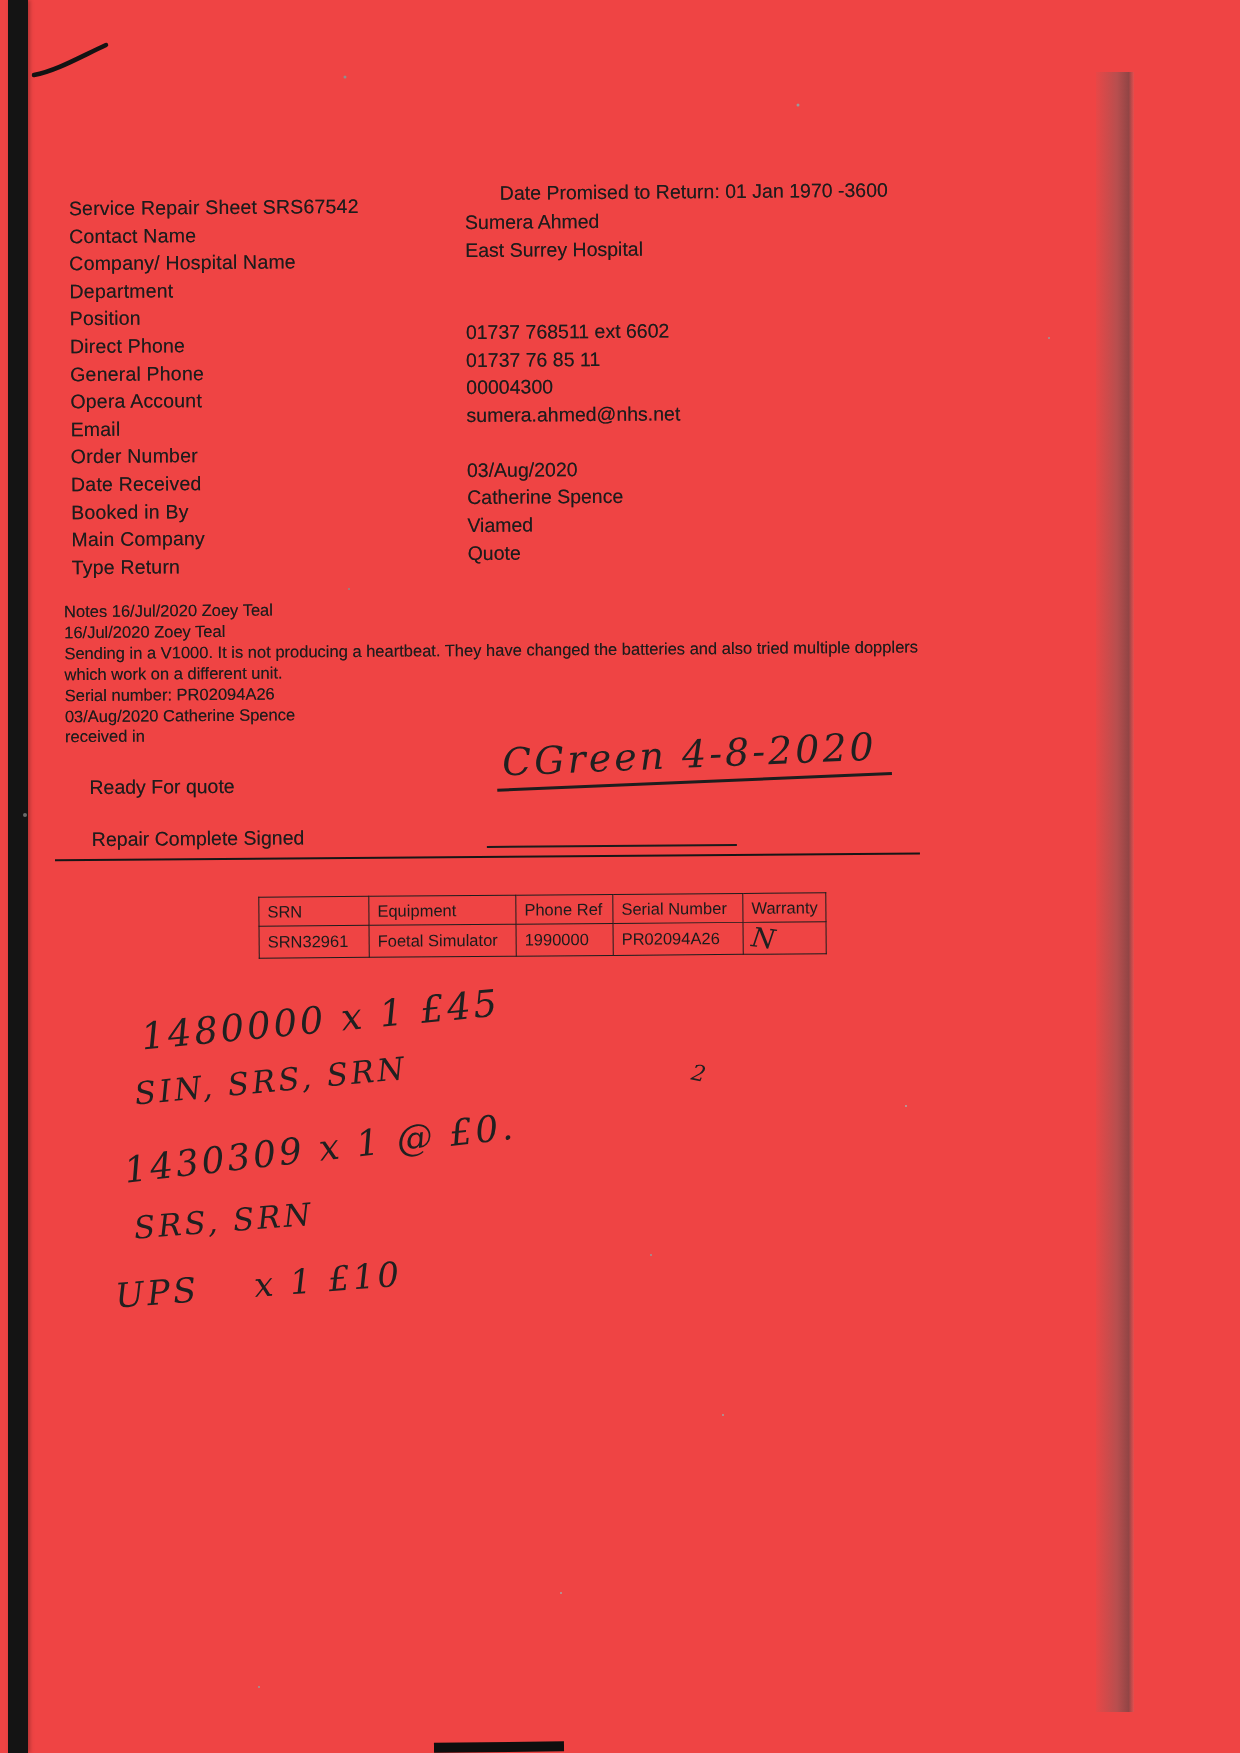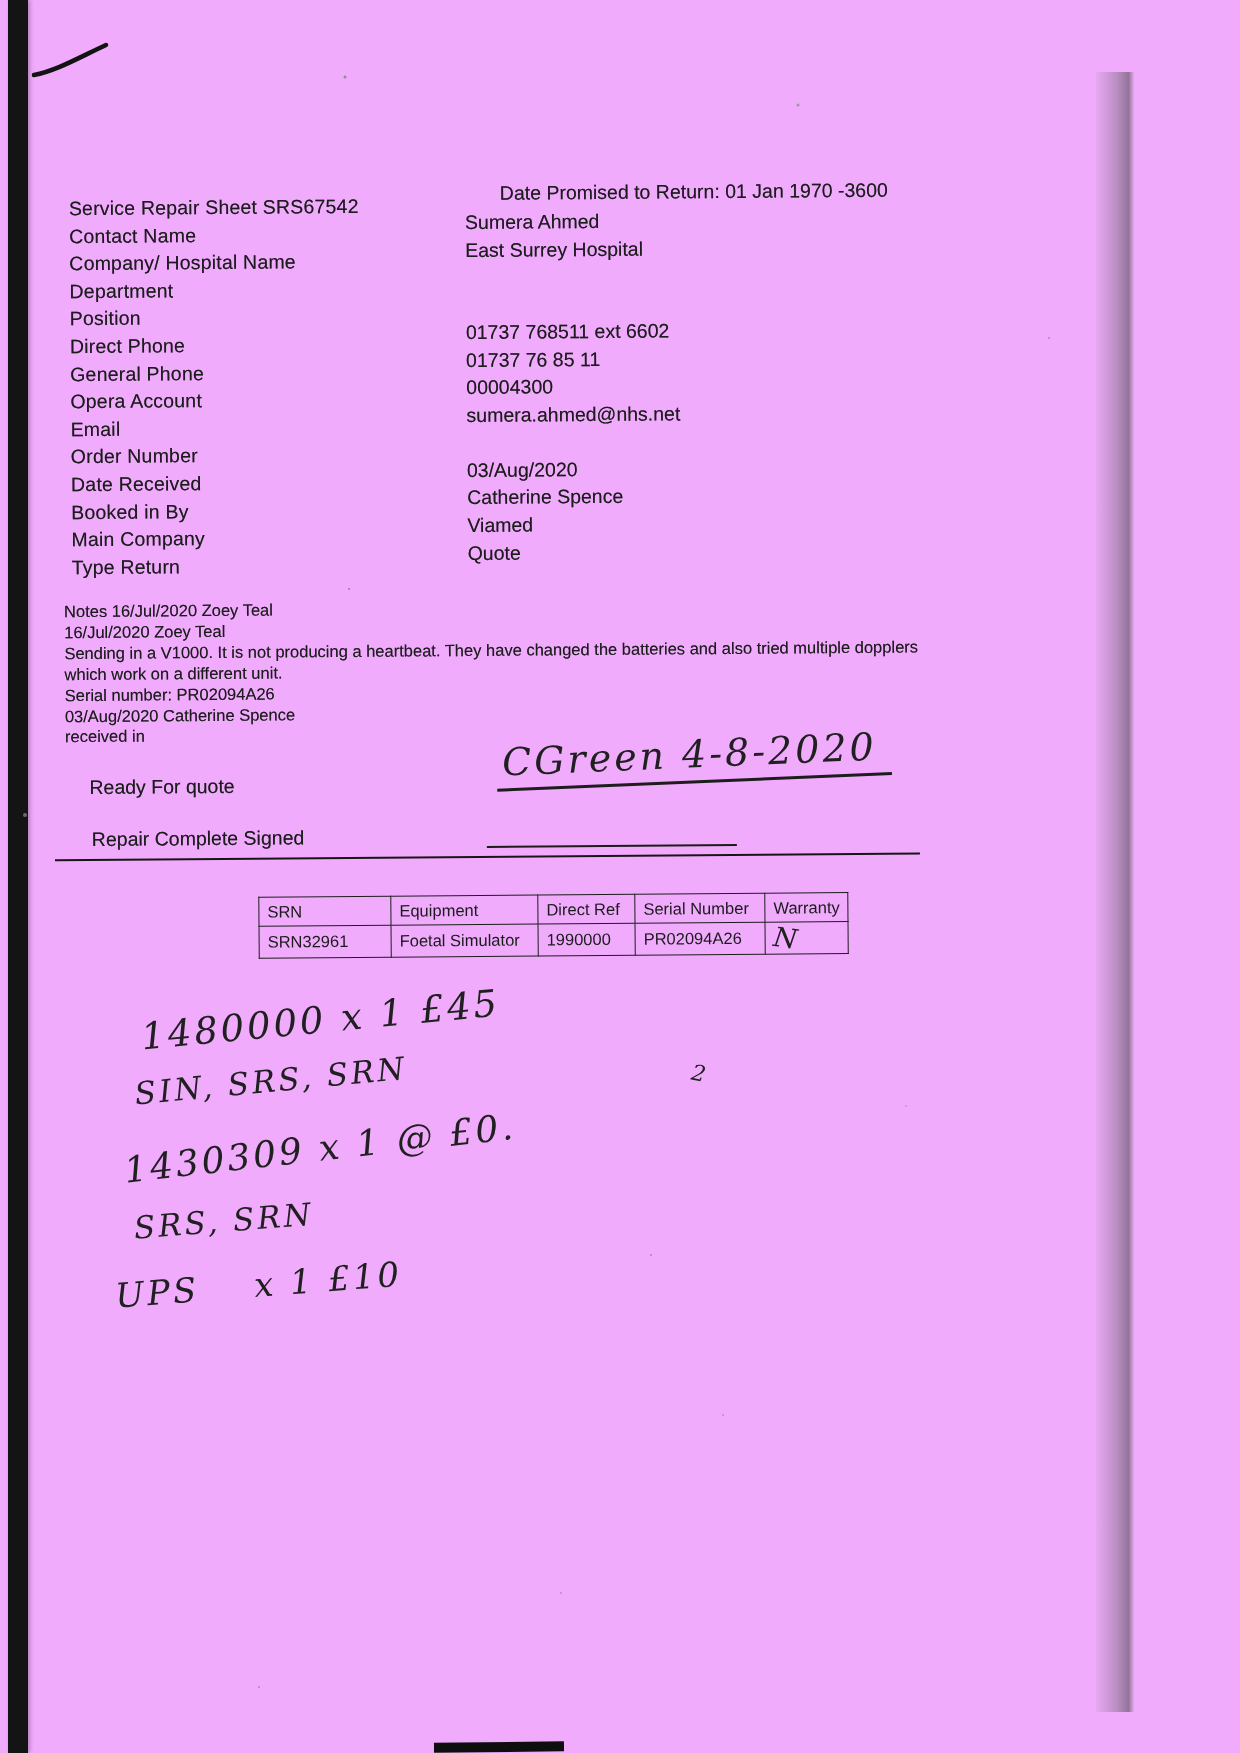"Date Promised to Return: 01" .page { background: #f0abfc -> #ef4444 }
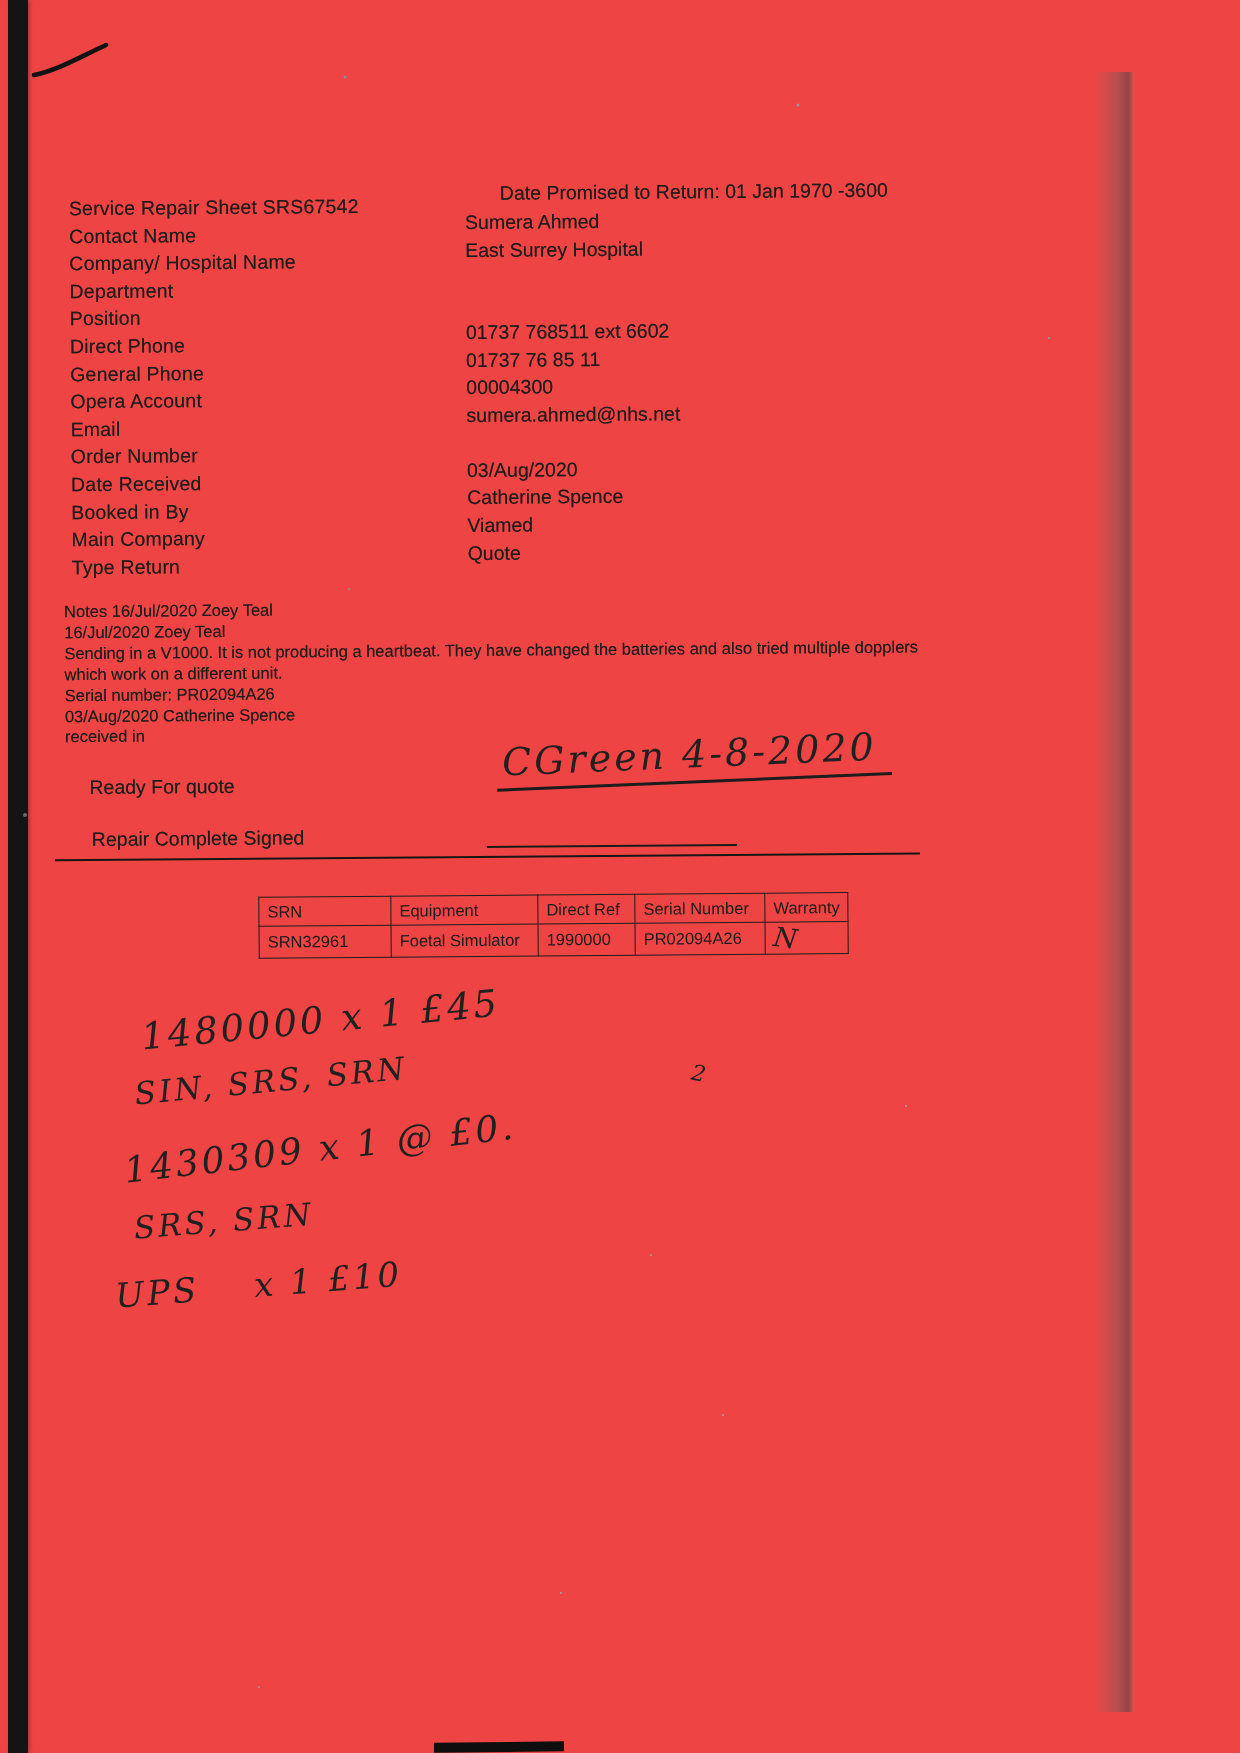"SRN" .c0 { width: 132px -> 110px }
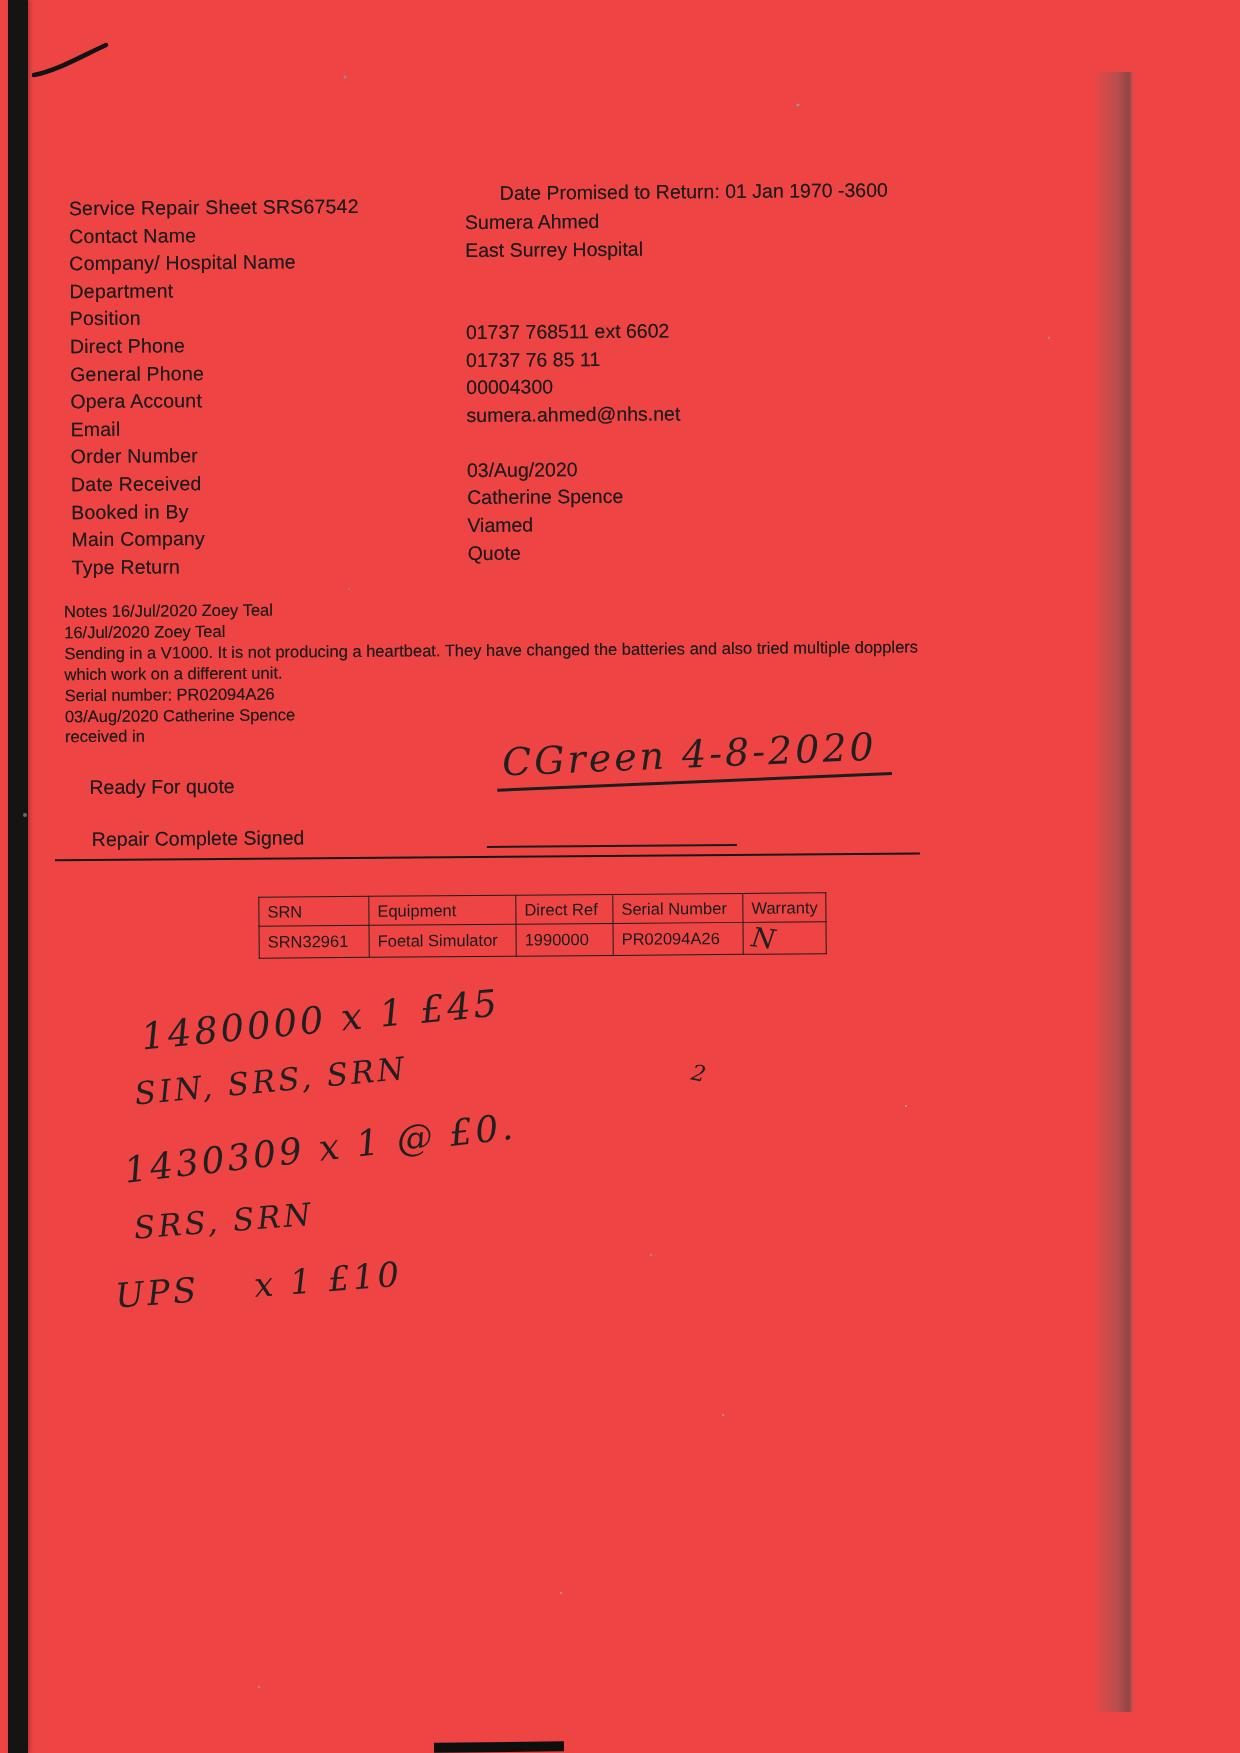"Direct Ref" th.c2 { text: Direct -> Phone }
